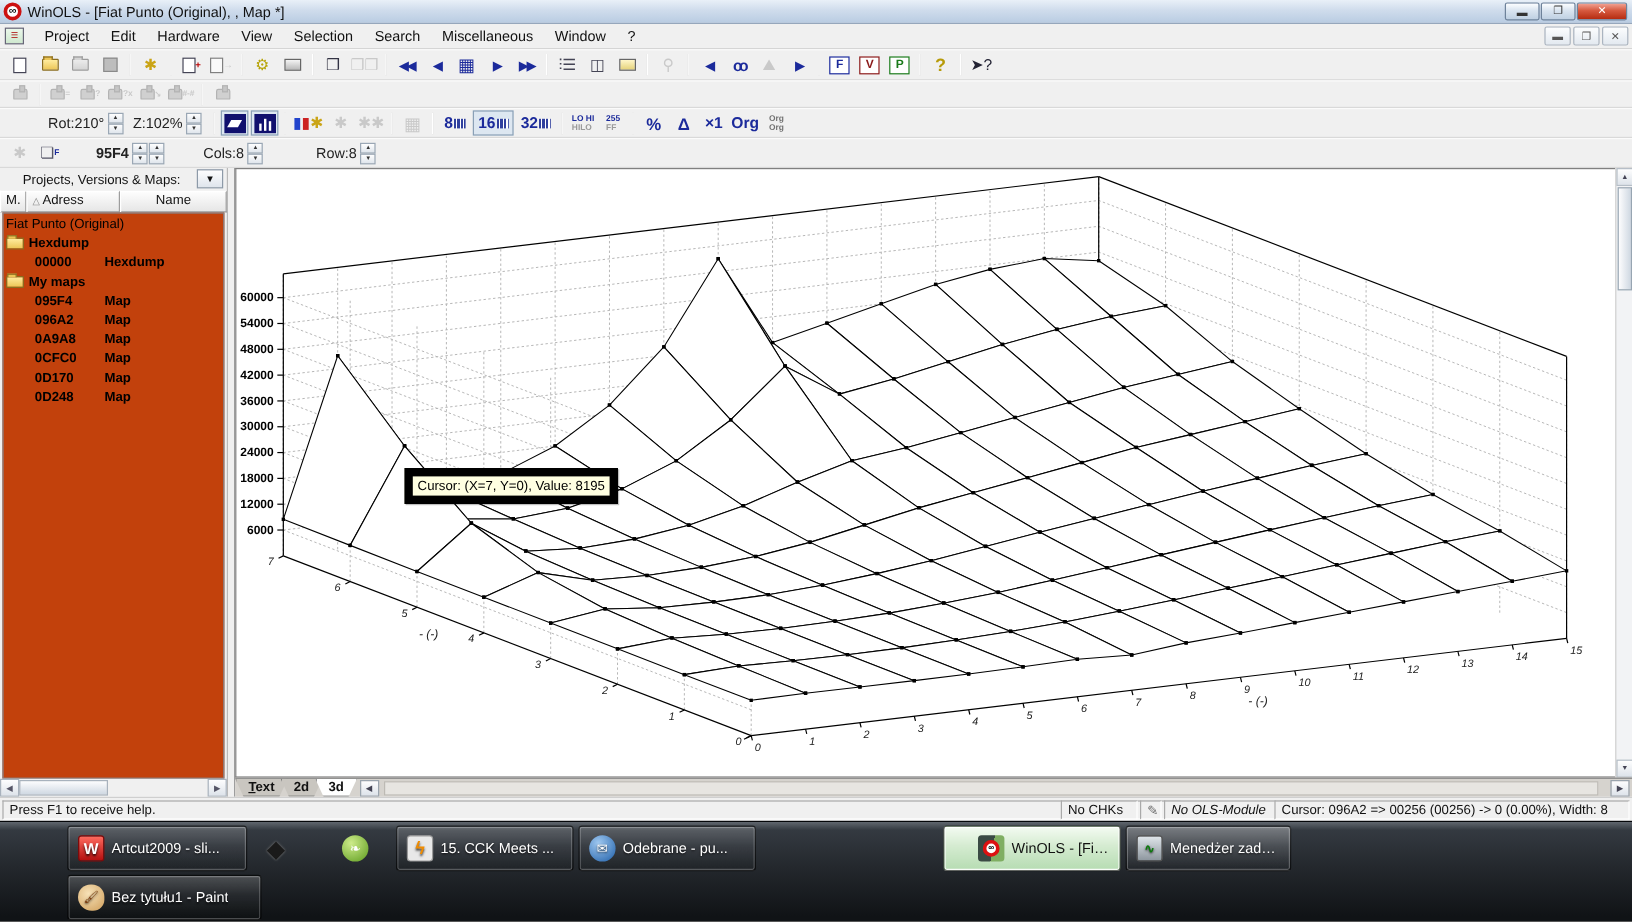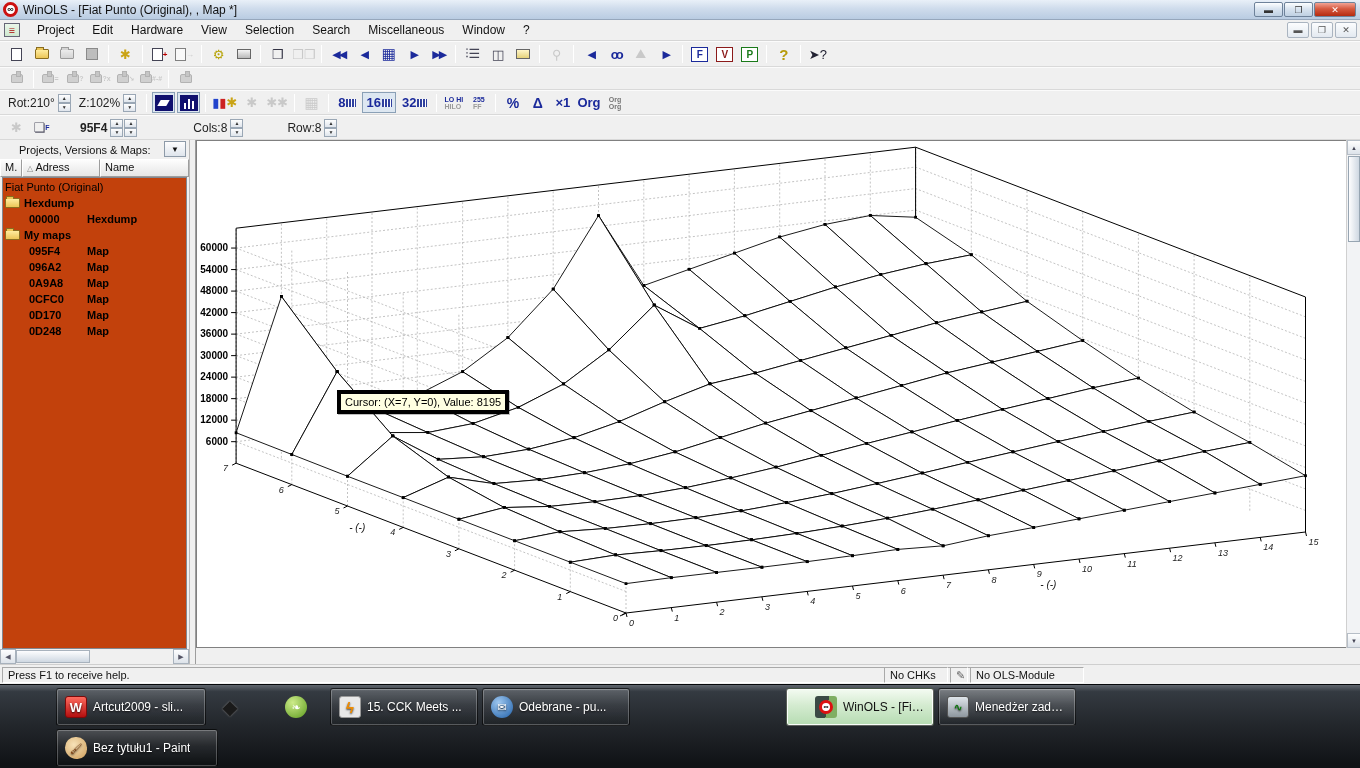"Rot:210°" .tbc { padding-left: none -> 32px }
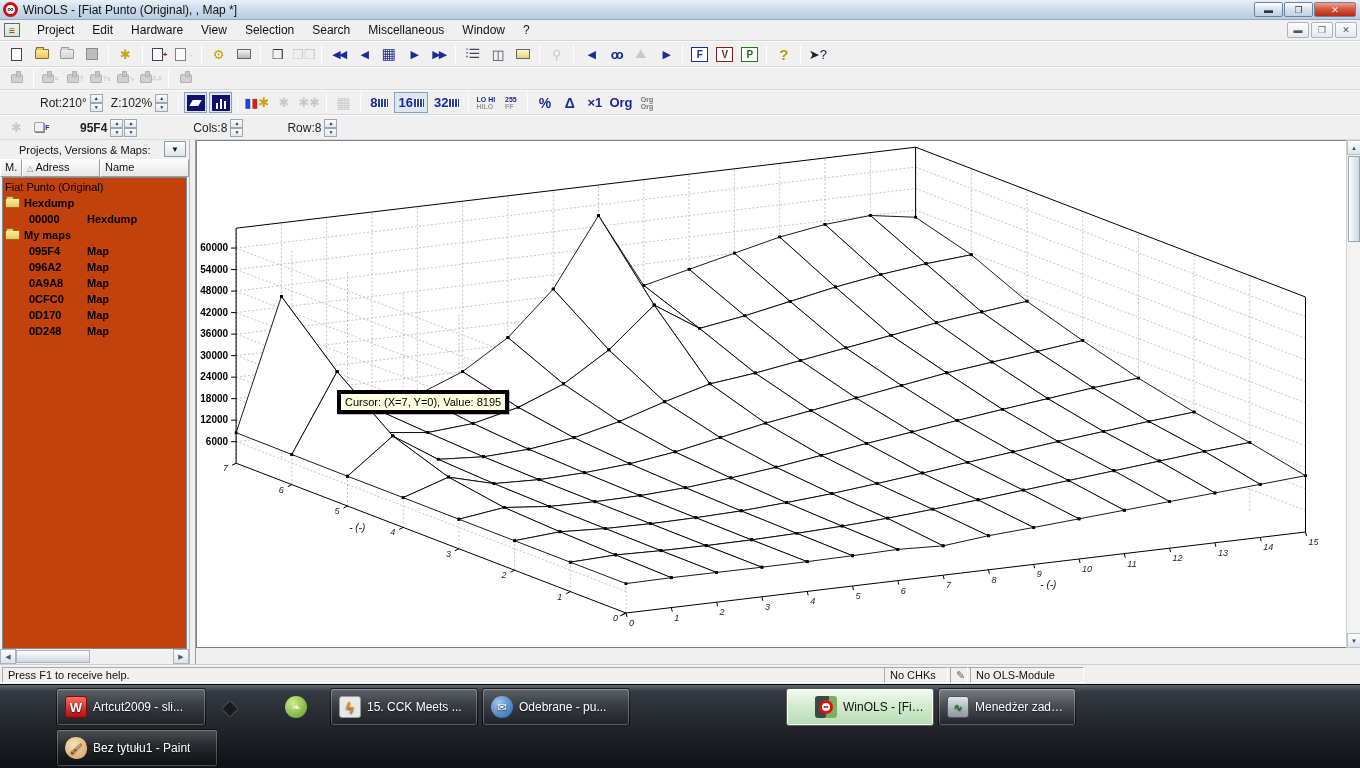"Cols:8" span.tblab { margin-left: 56px -> 32px }
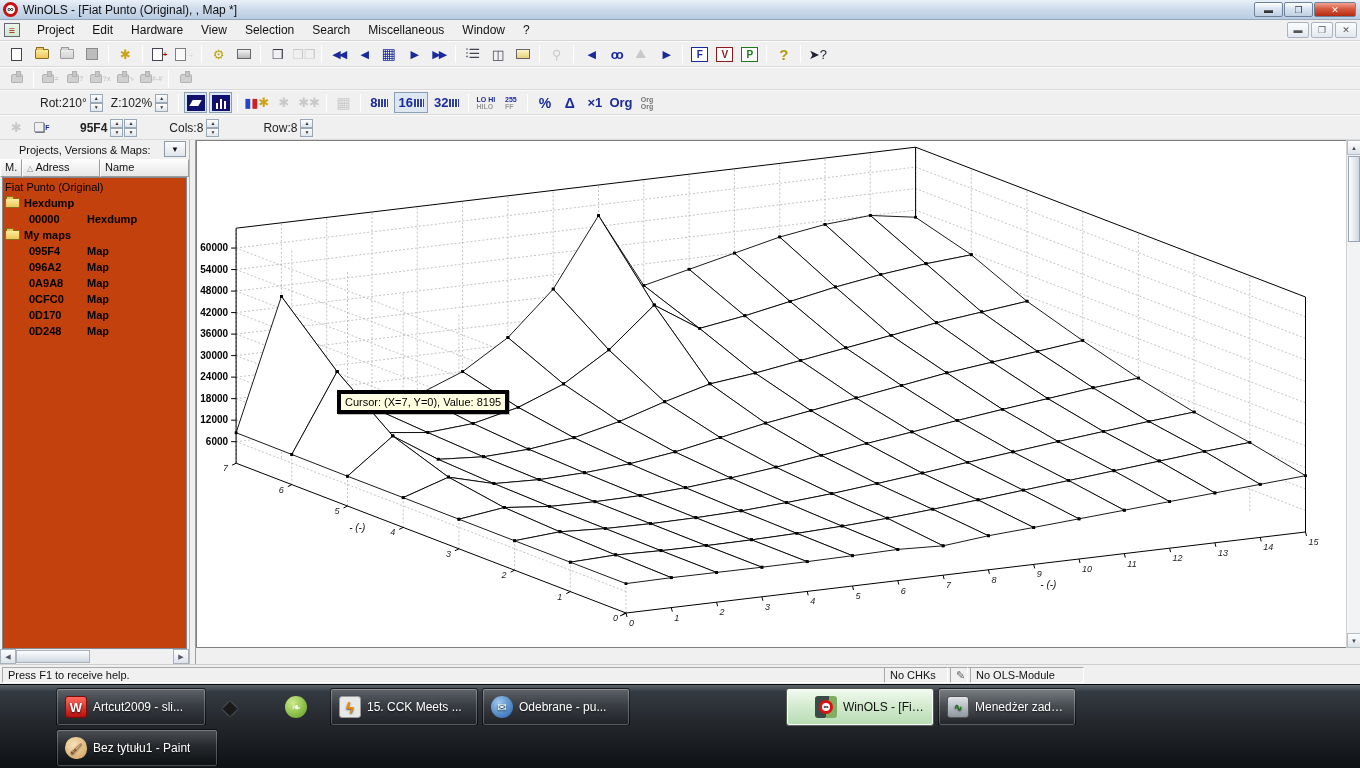"Name" span.lp-col { text-align: none -> center }
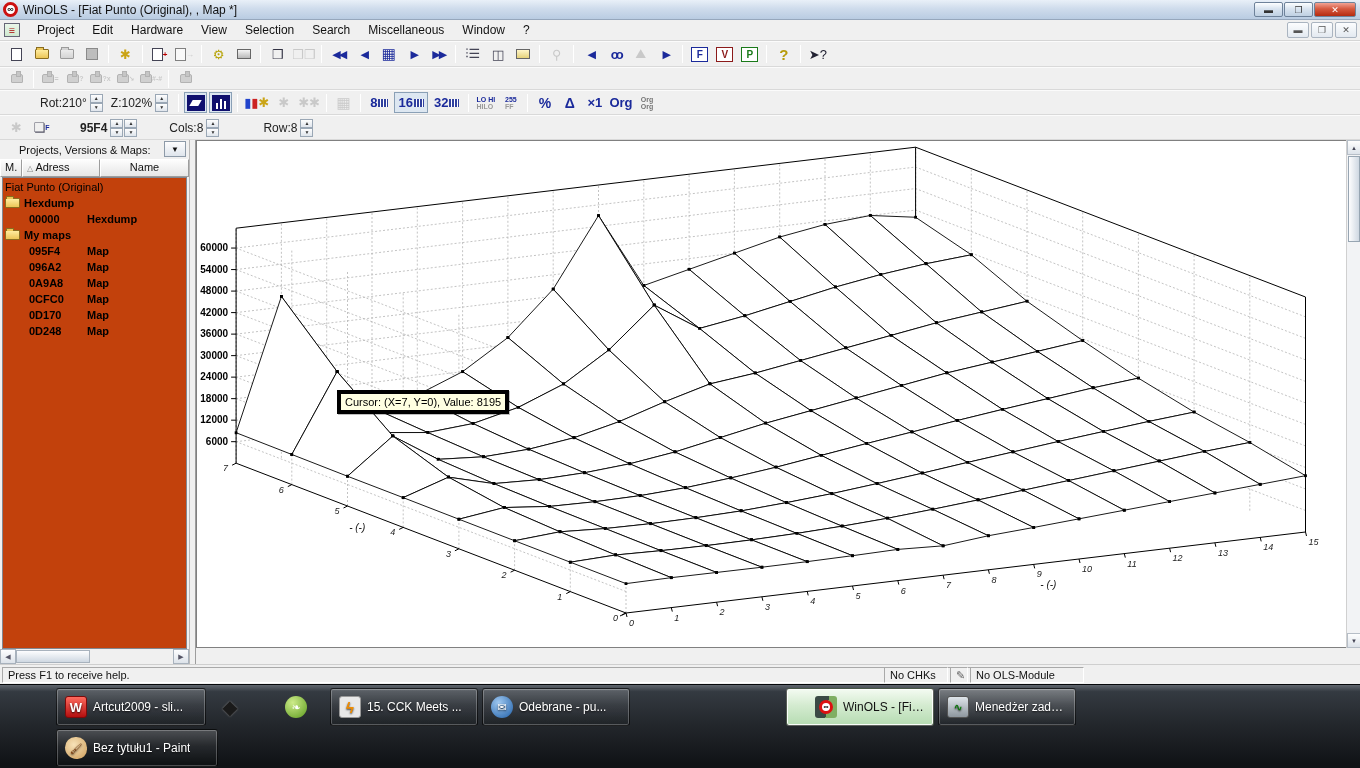"Cursor: (X=7, Y=0), Value: 8195" .tooltip { border: 4px solid #000000 -> 7px solid #000000 }
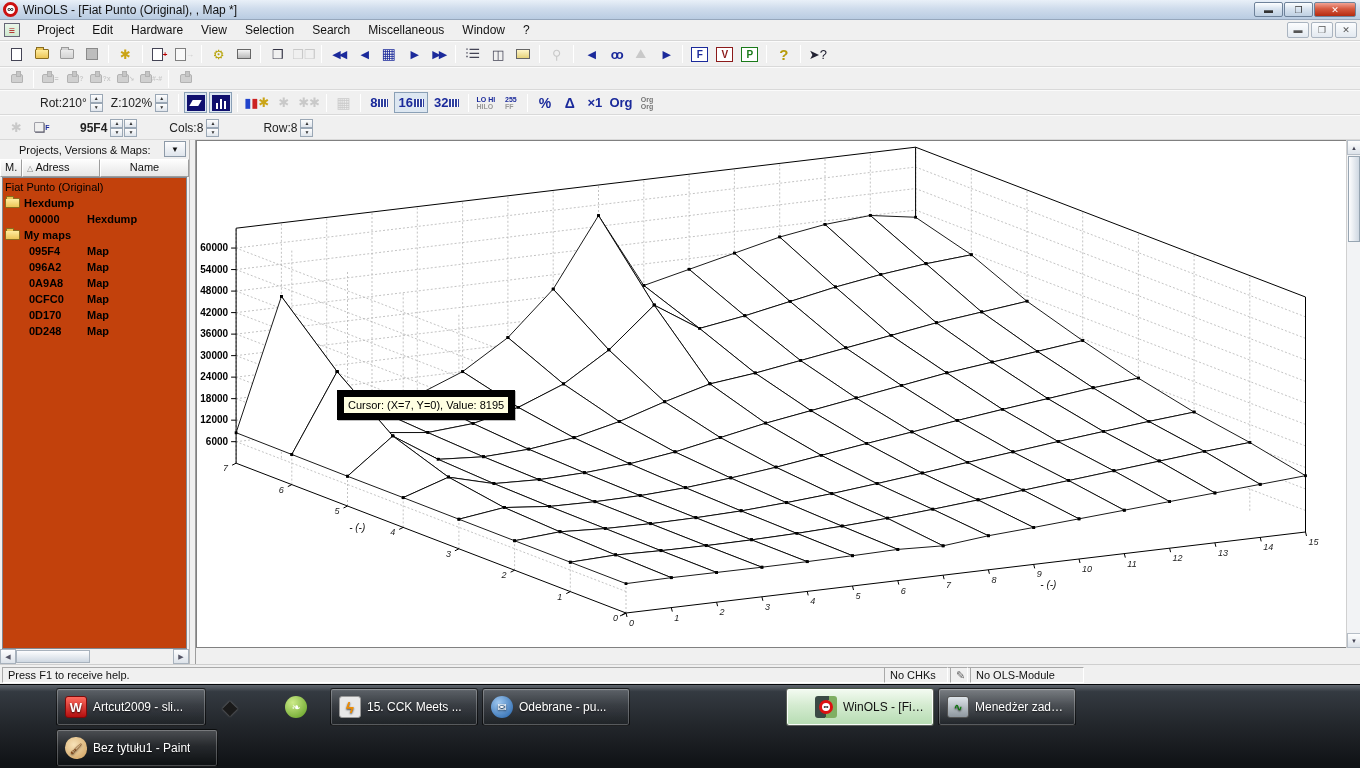"Text" div.tabrow { html: none -> <div> <span>Text</span> <span>2d</span> <span>3d</span> <span>◀</span> <span></span> <span>▶</span> </div> }
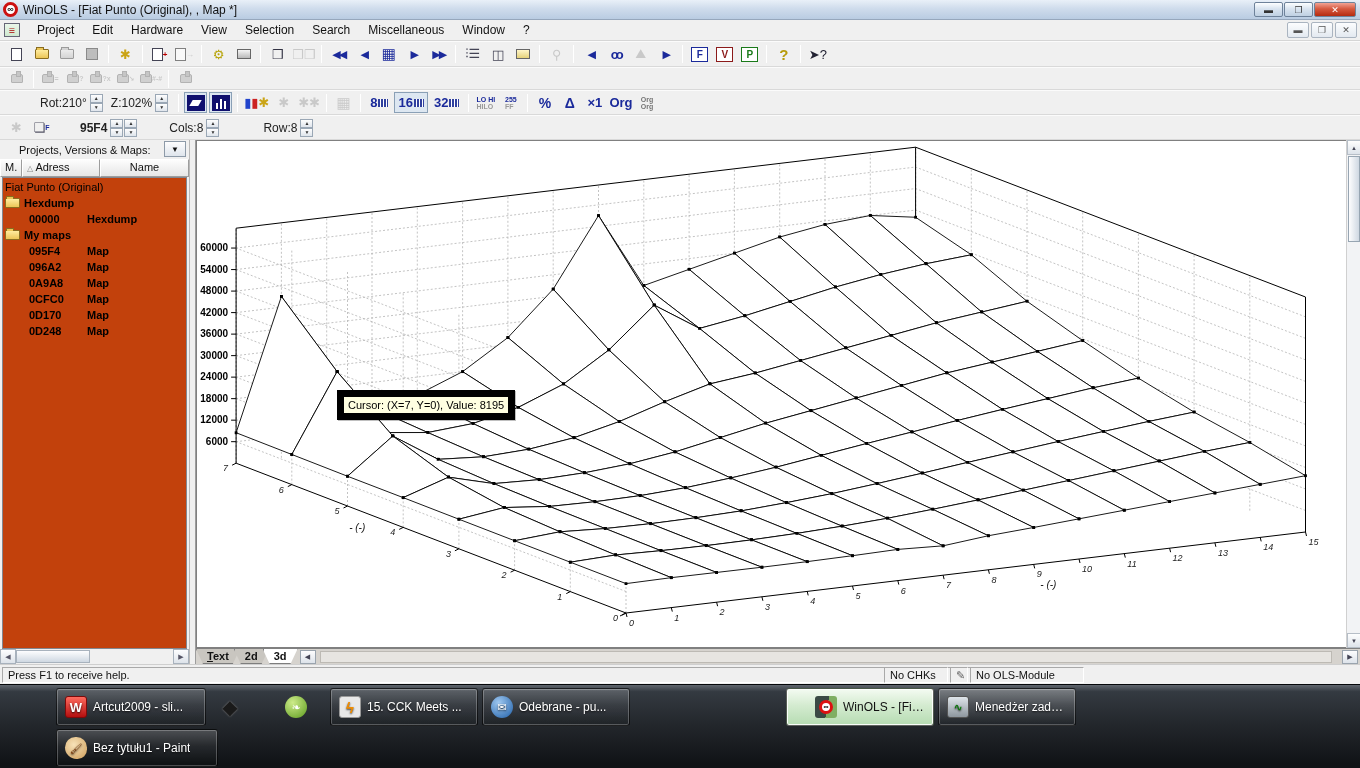"No OLS-Module" span.sseg { font-style: none -> italic }
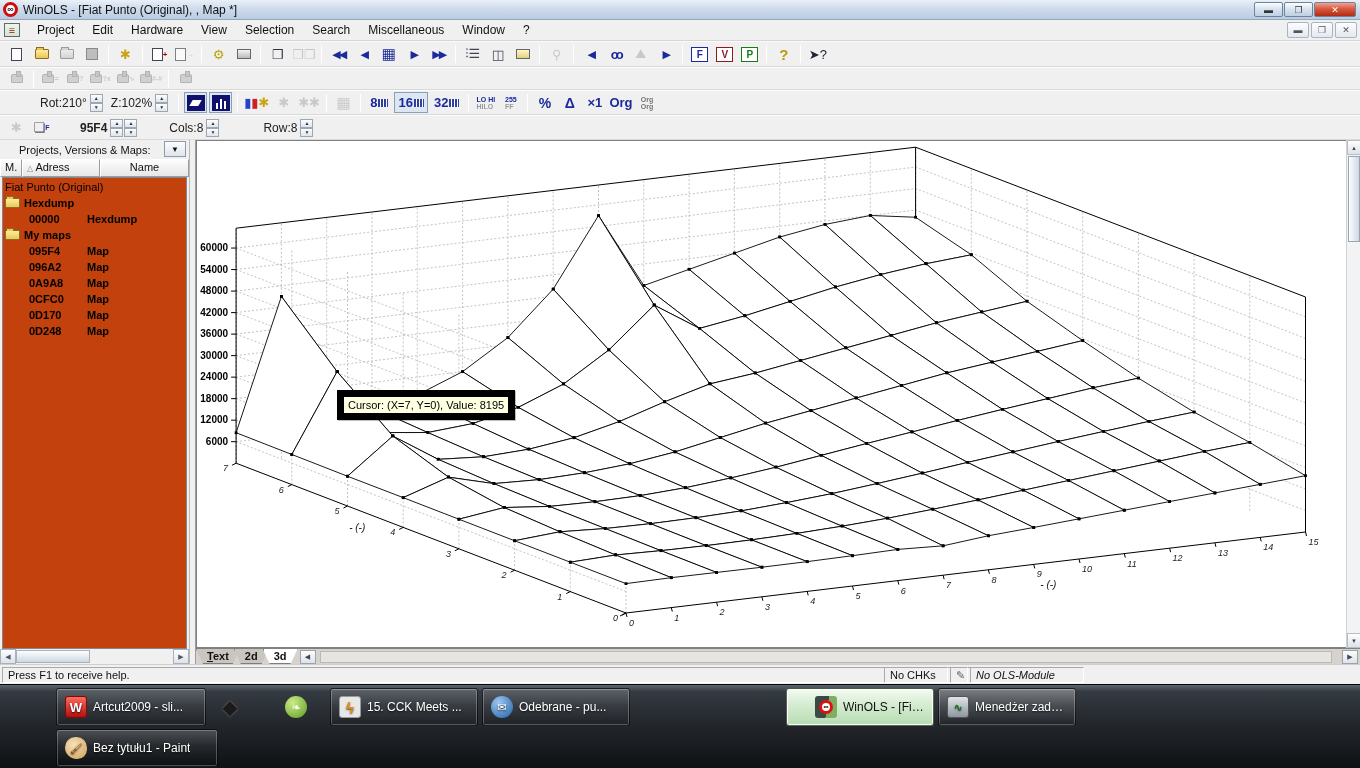"Cursor: 096A2 => 00256 (00256)" span.sseg { html: none -> <span>Cursor: 096A2 =&gt; 00256 (00256) -&gt; 0 (0.00%), Width: 8</span> }
